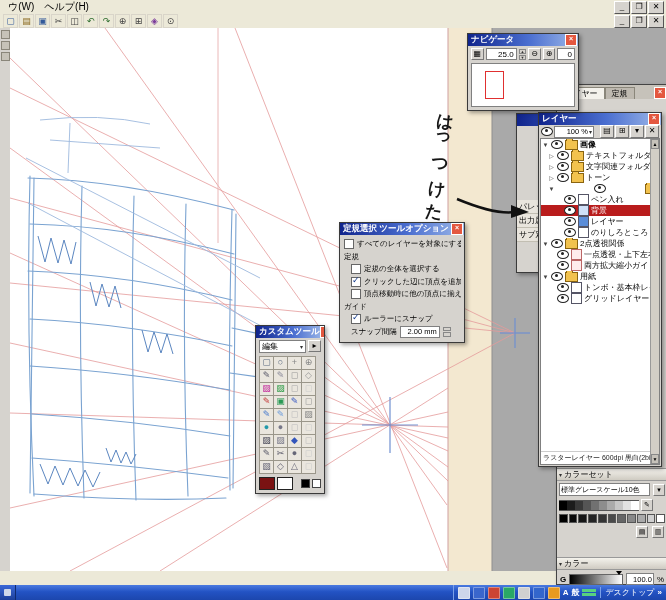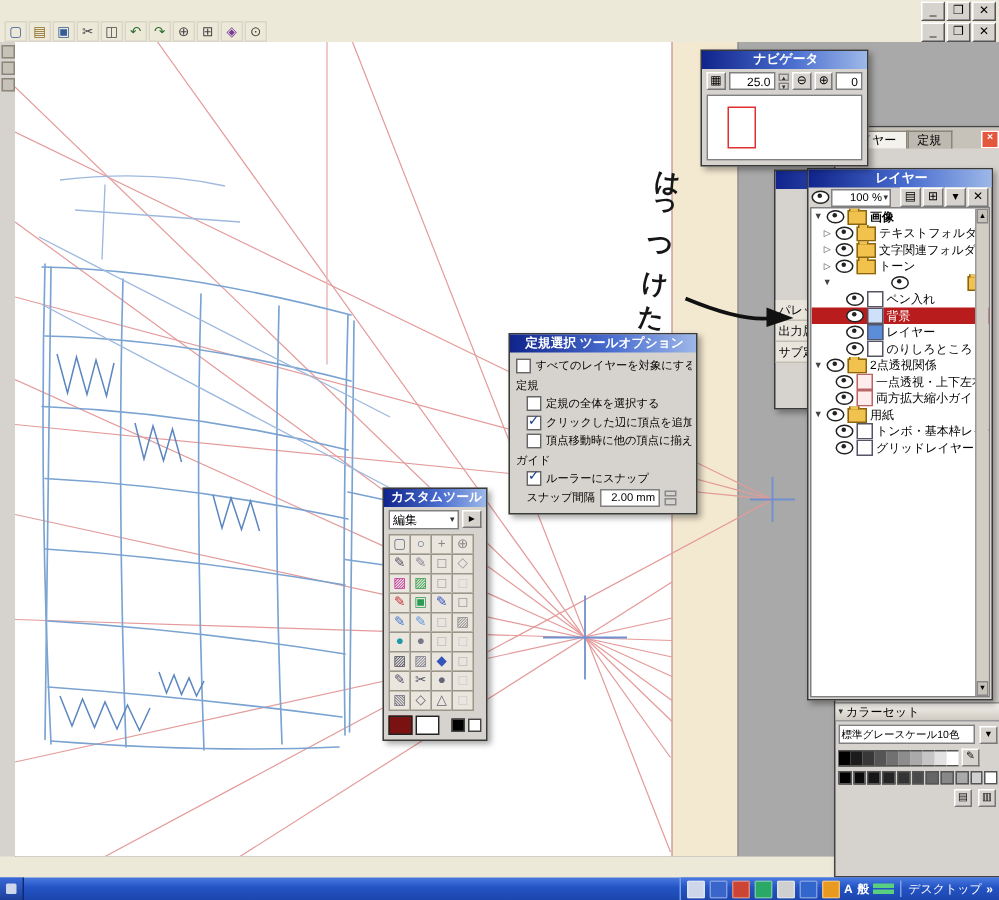"ウ(W)" div.menubar { html: none -> <div> <div> <span>ウ(W)</span> <span>ヘルプ(H)</span> </div> </div> }
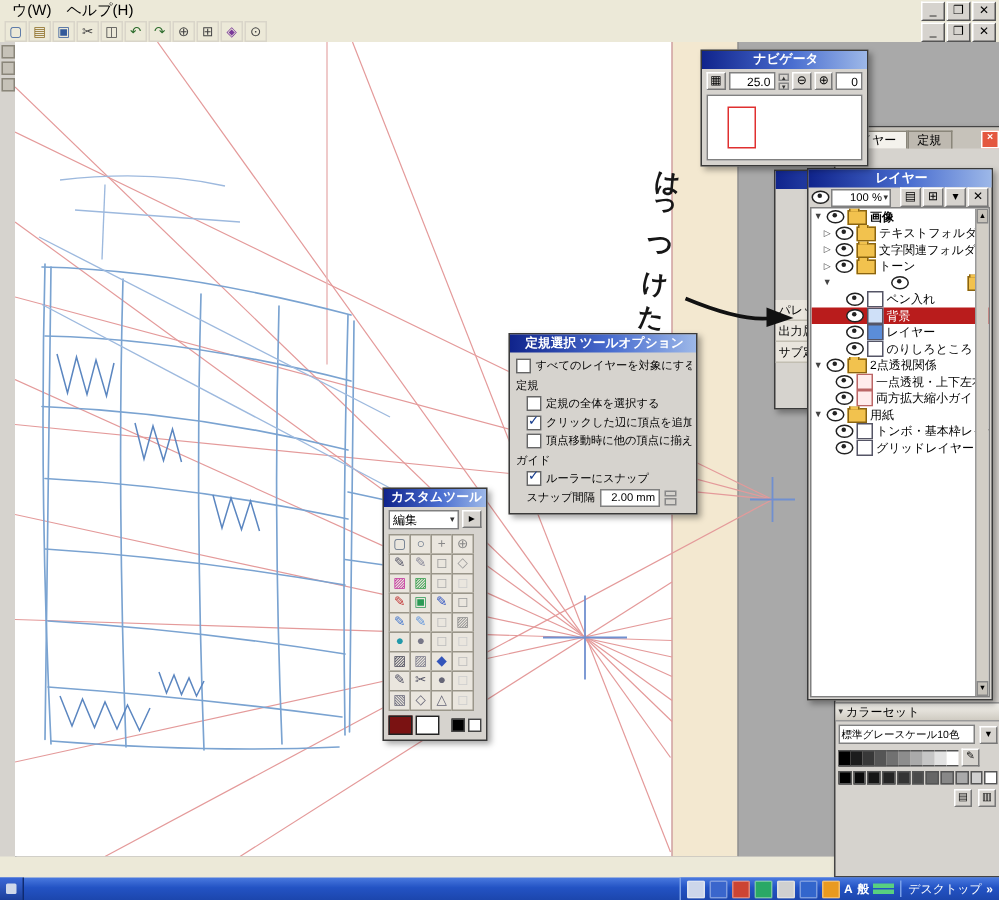"ナビゲータ" .ptitle { flex-direction: column -> none }
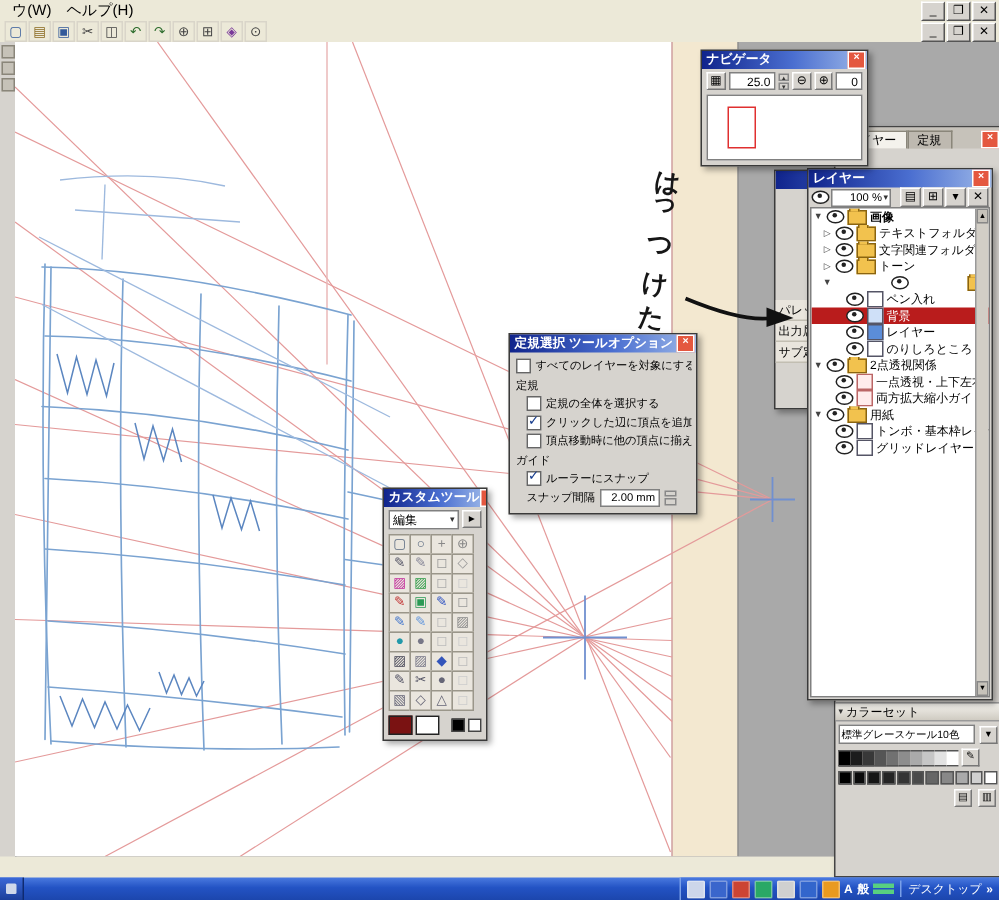"画像" .lp-tree { flex-direction: row -> column }
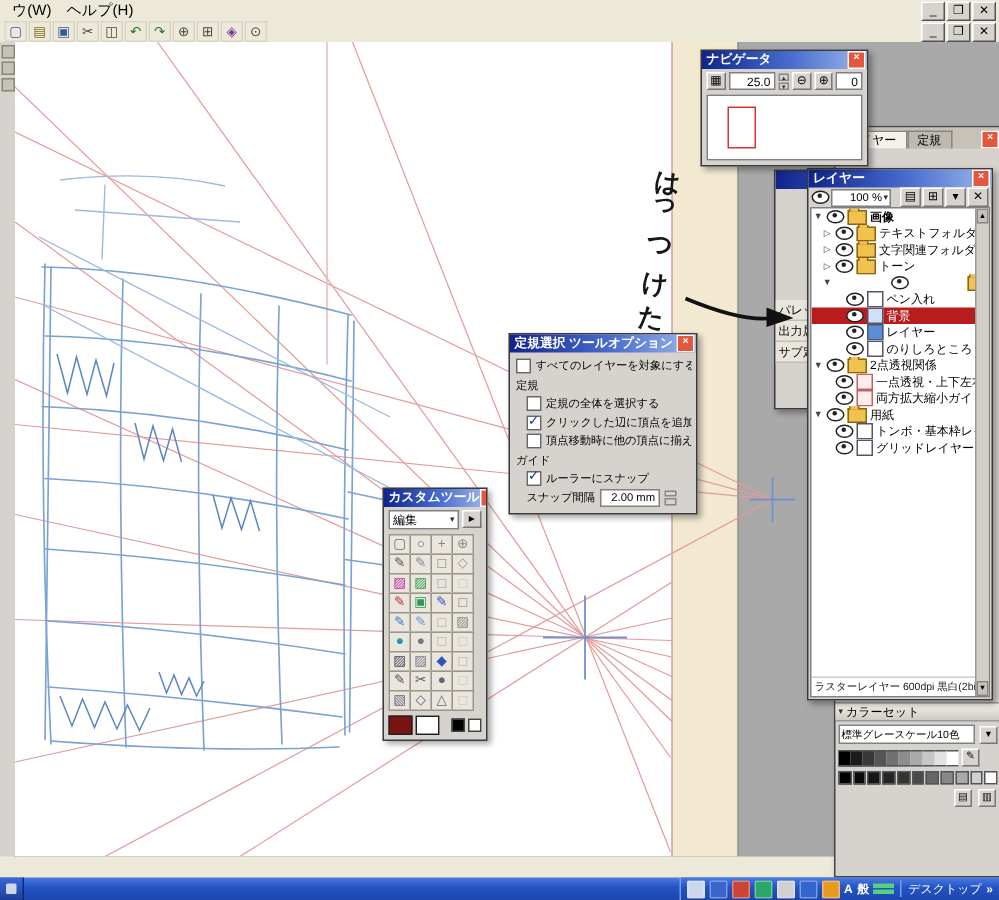"カラー" div.sec { html: none -> <div> <div> <span>▾</span> <span>カラー</span> </div> <div> <b>G</b> <span> <i></i> </span> <span>100.0</span> <span>%</span> </div> </div> }
